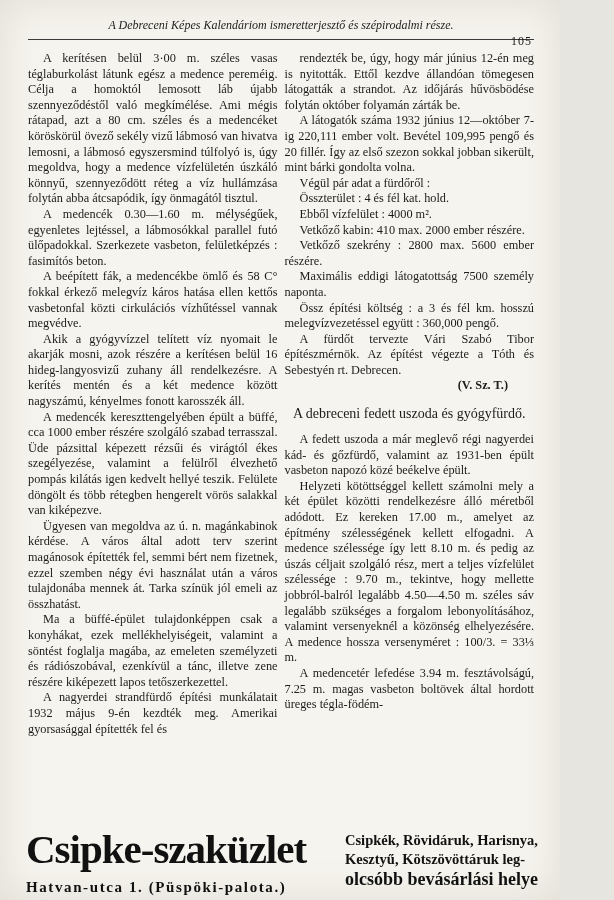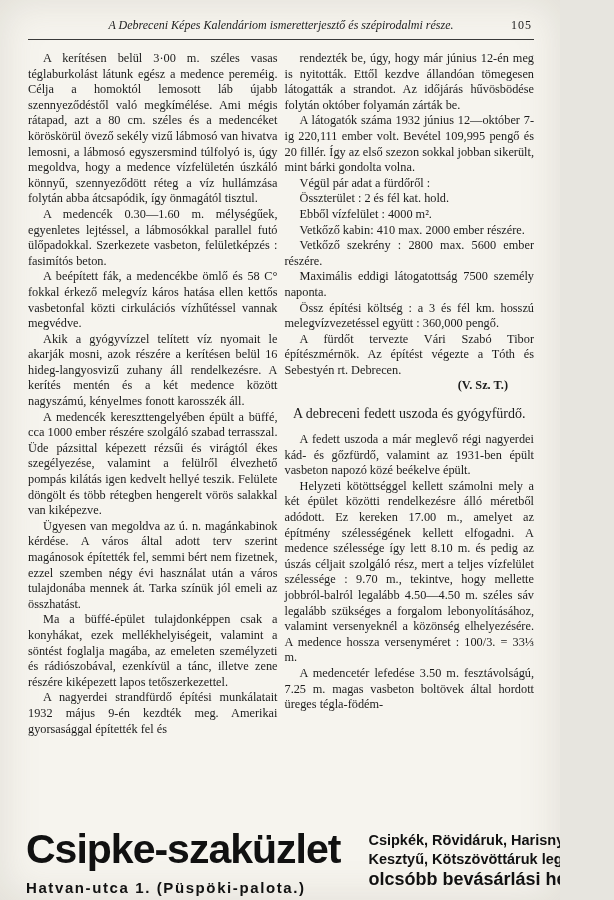"105" .running-head .page-num { top: 0 -> 16px }
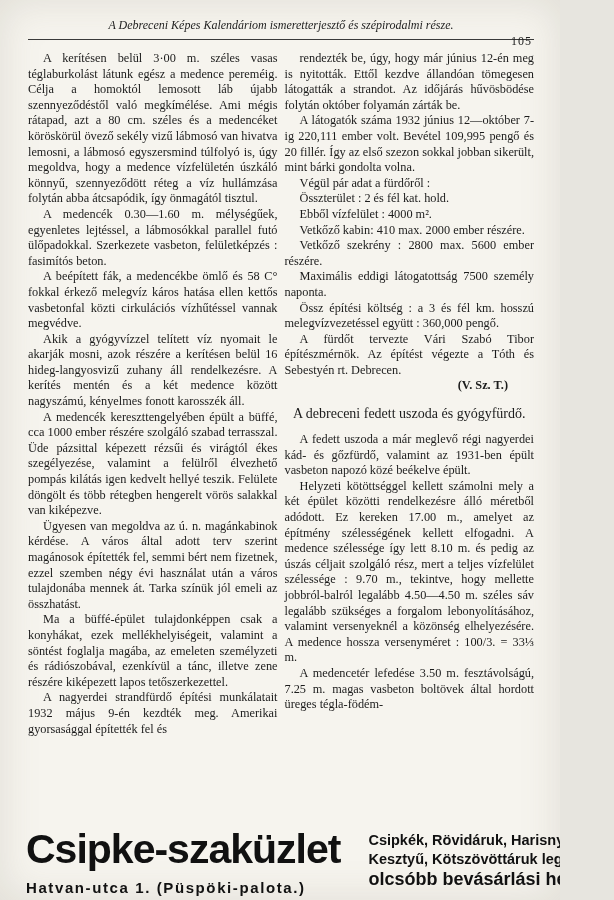"Összterület : 2 és fél" p { text: 2 -> 4 }
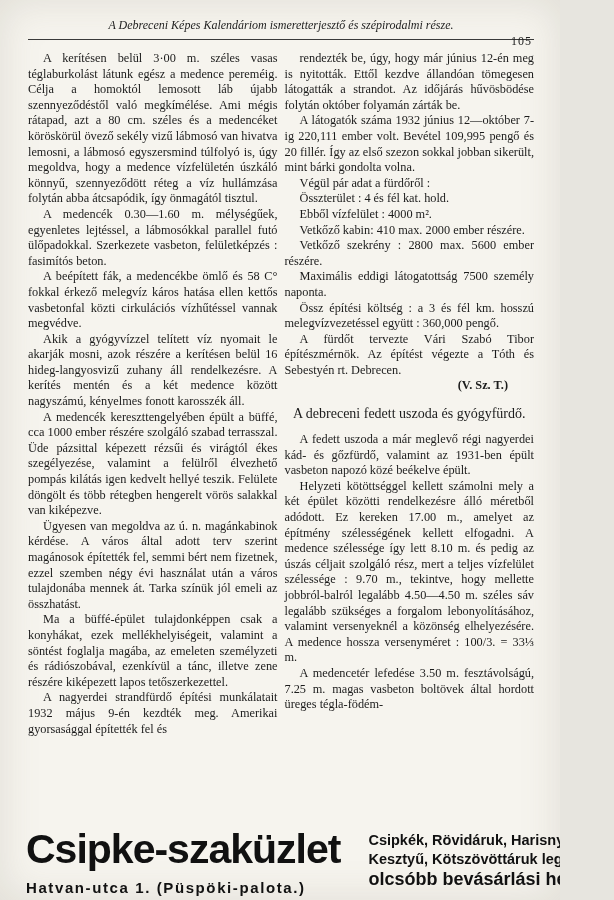"A medencetér lefedése 3.50 m." p { text: 3.50 -> 3.94 }
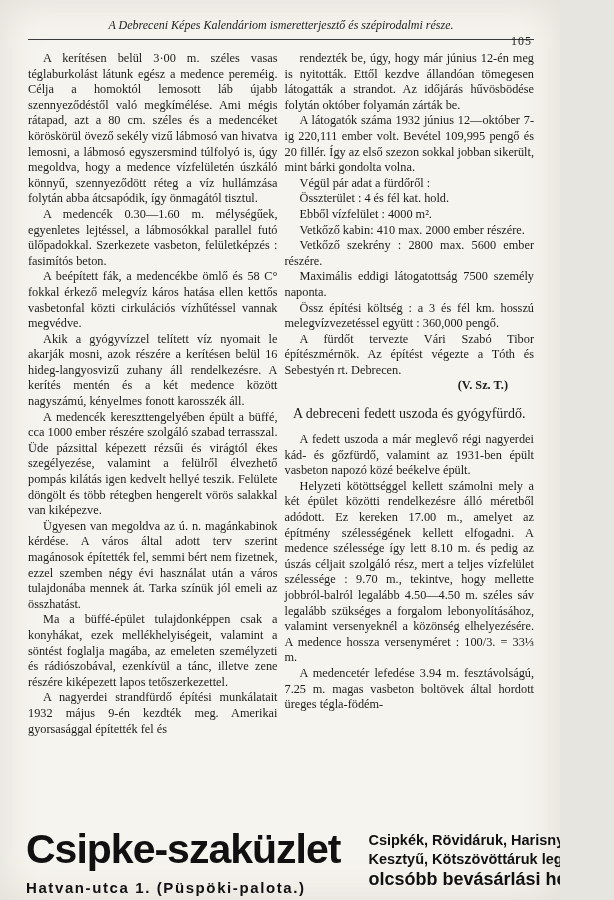"Csipke-szaküzlet" .ad { font-family: Liberation Sans, sans-serif -> Liberation Serif, serif }
